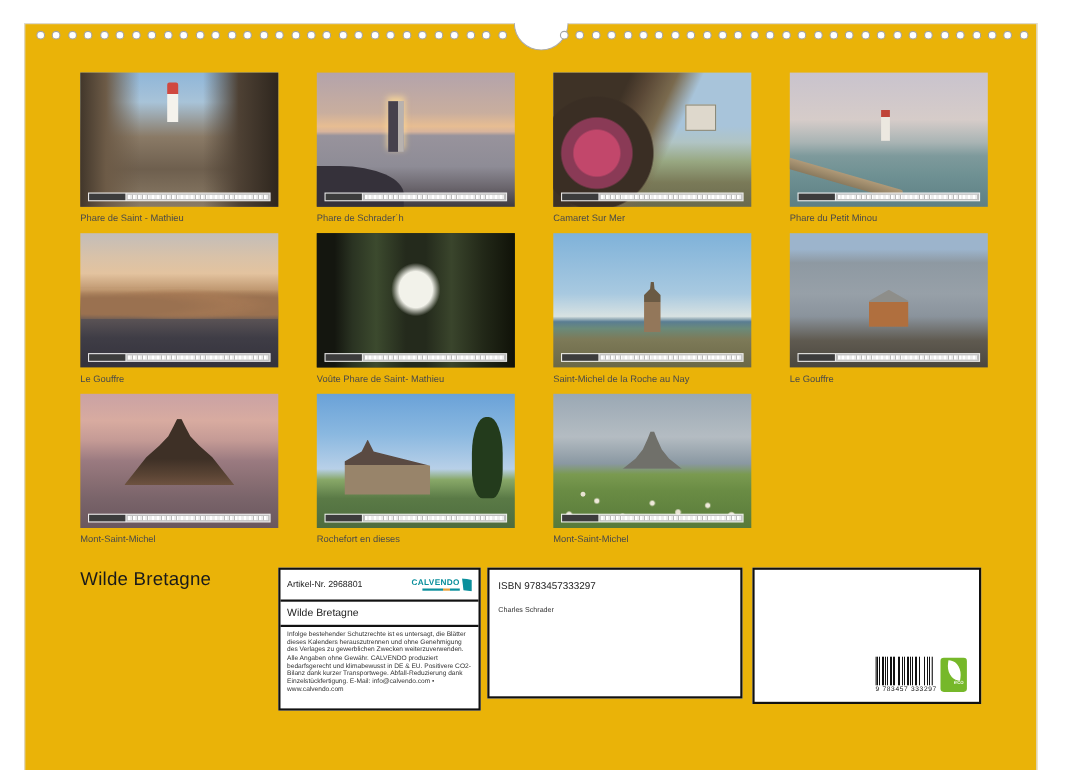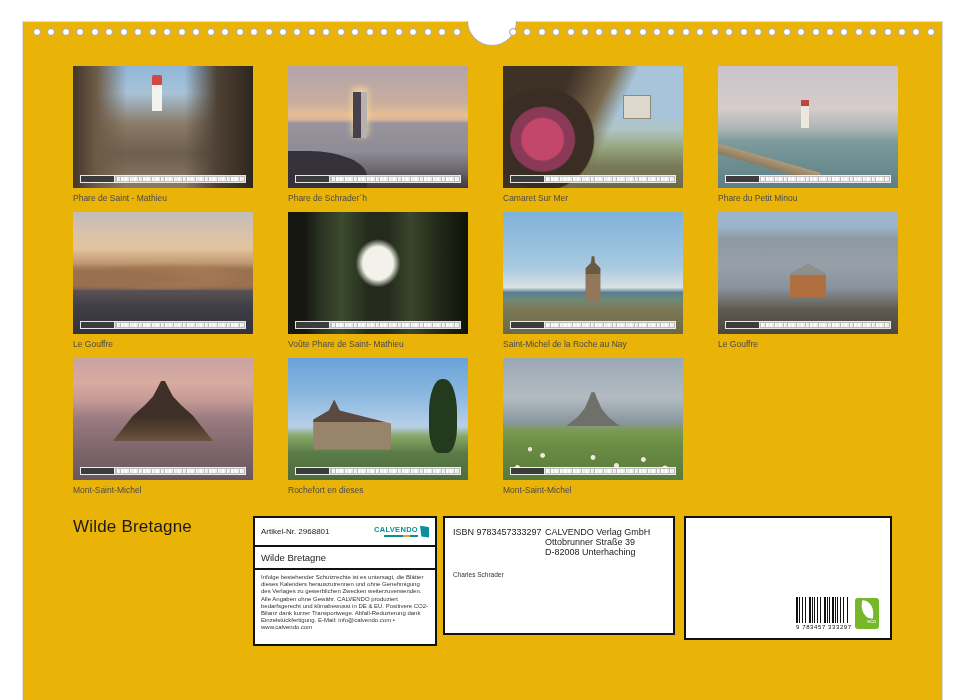"ISBN 9783457333297" .box2 .topline { flex-direction: none -> column }
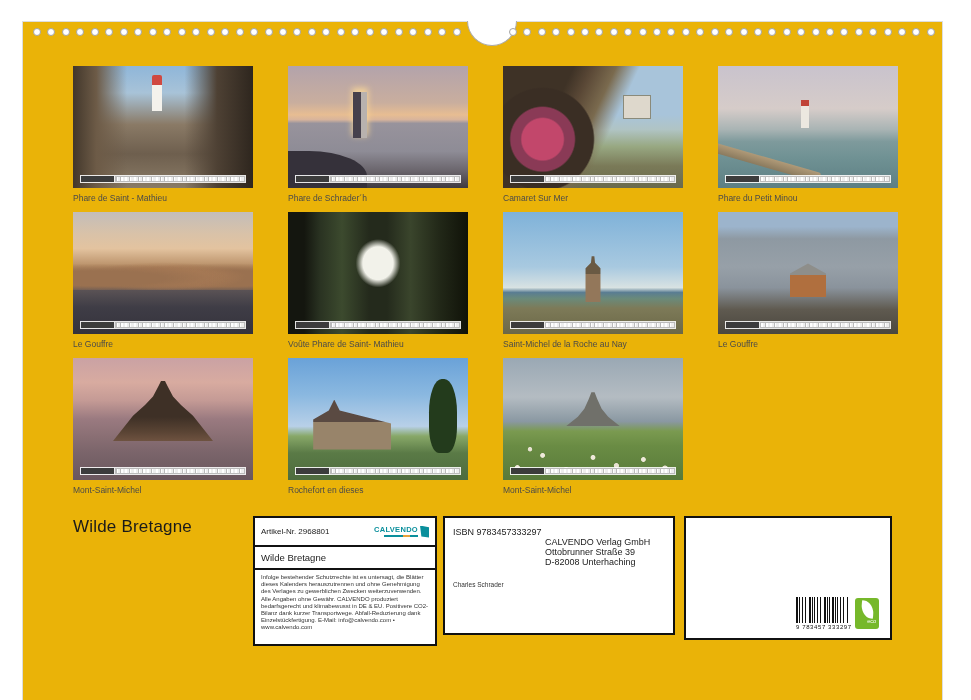"CALVENDO Verlag GmbH" span.publisher { html: <span> <span>CALVENDO Verlag GmbH</span><br> <span>Ottobrunner Straße 39</span><br> <span>D-82008 Unterhaching</span> </span> -> none }
